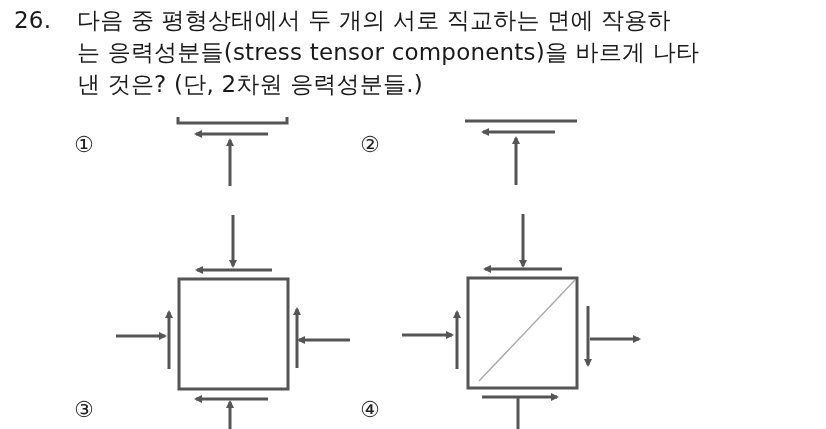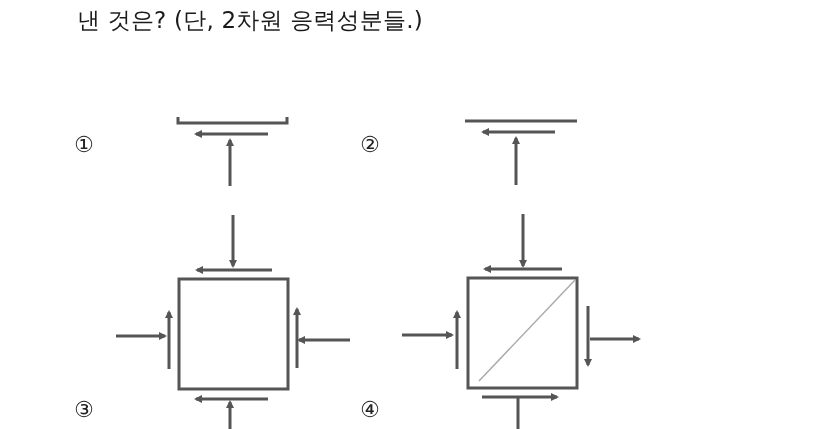"26. 다음 중 평형상태에서 두" div.q-line { html: none -> <div><span>26.</span><span>다음 중 평형상태에서 두 개의 서로 직교하는 면에 작용하</span></div> }
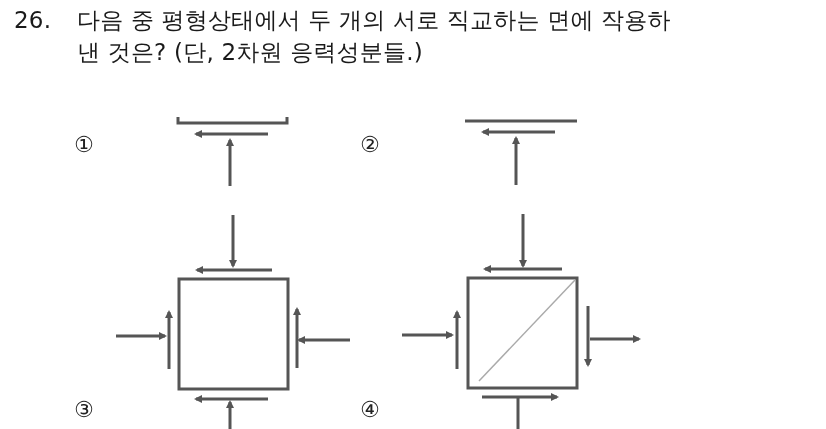"는 응력성분들(stress tensor components)을 바르게" div.q-line { html: none -> <div>는 응력성분들(stress tensor components)을 바르게 나타</div> }
